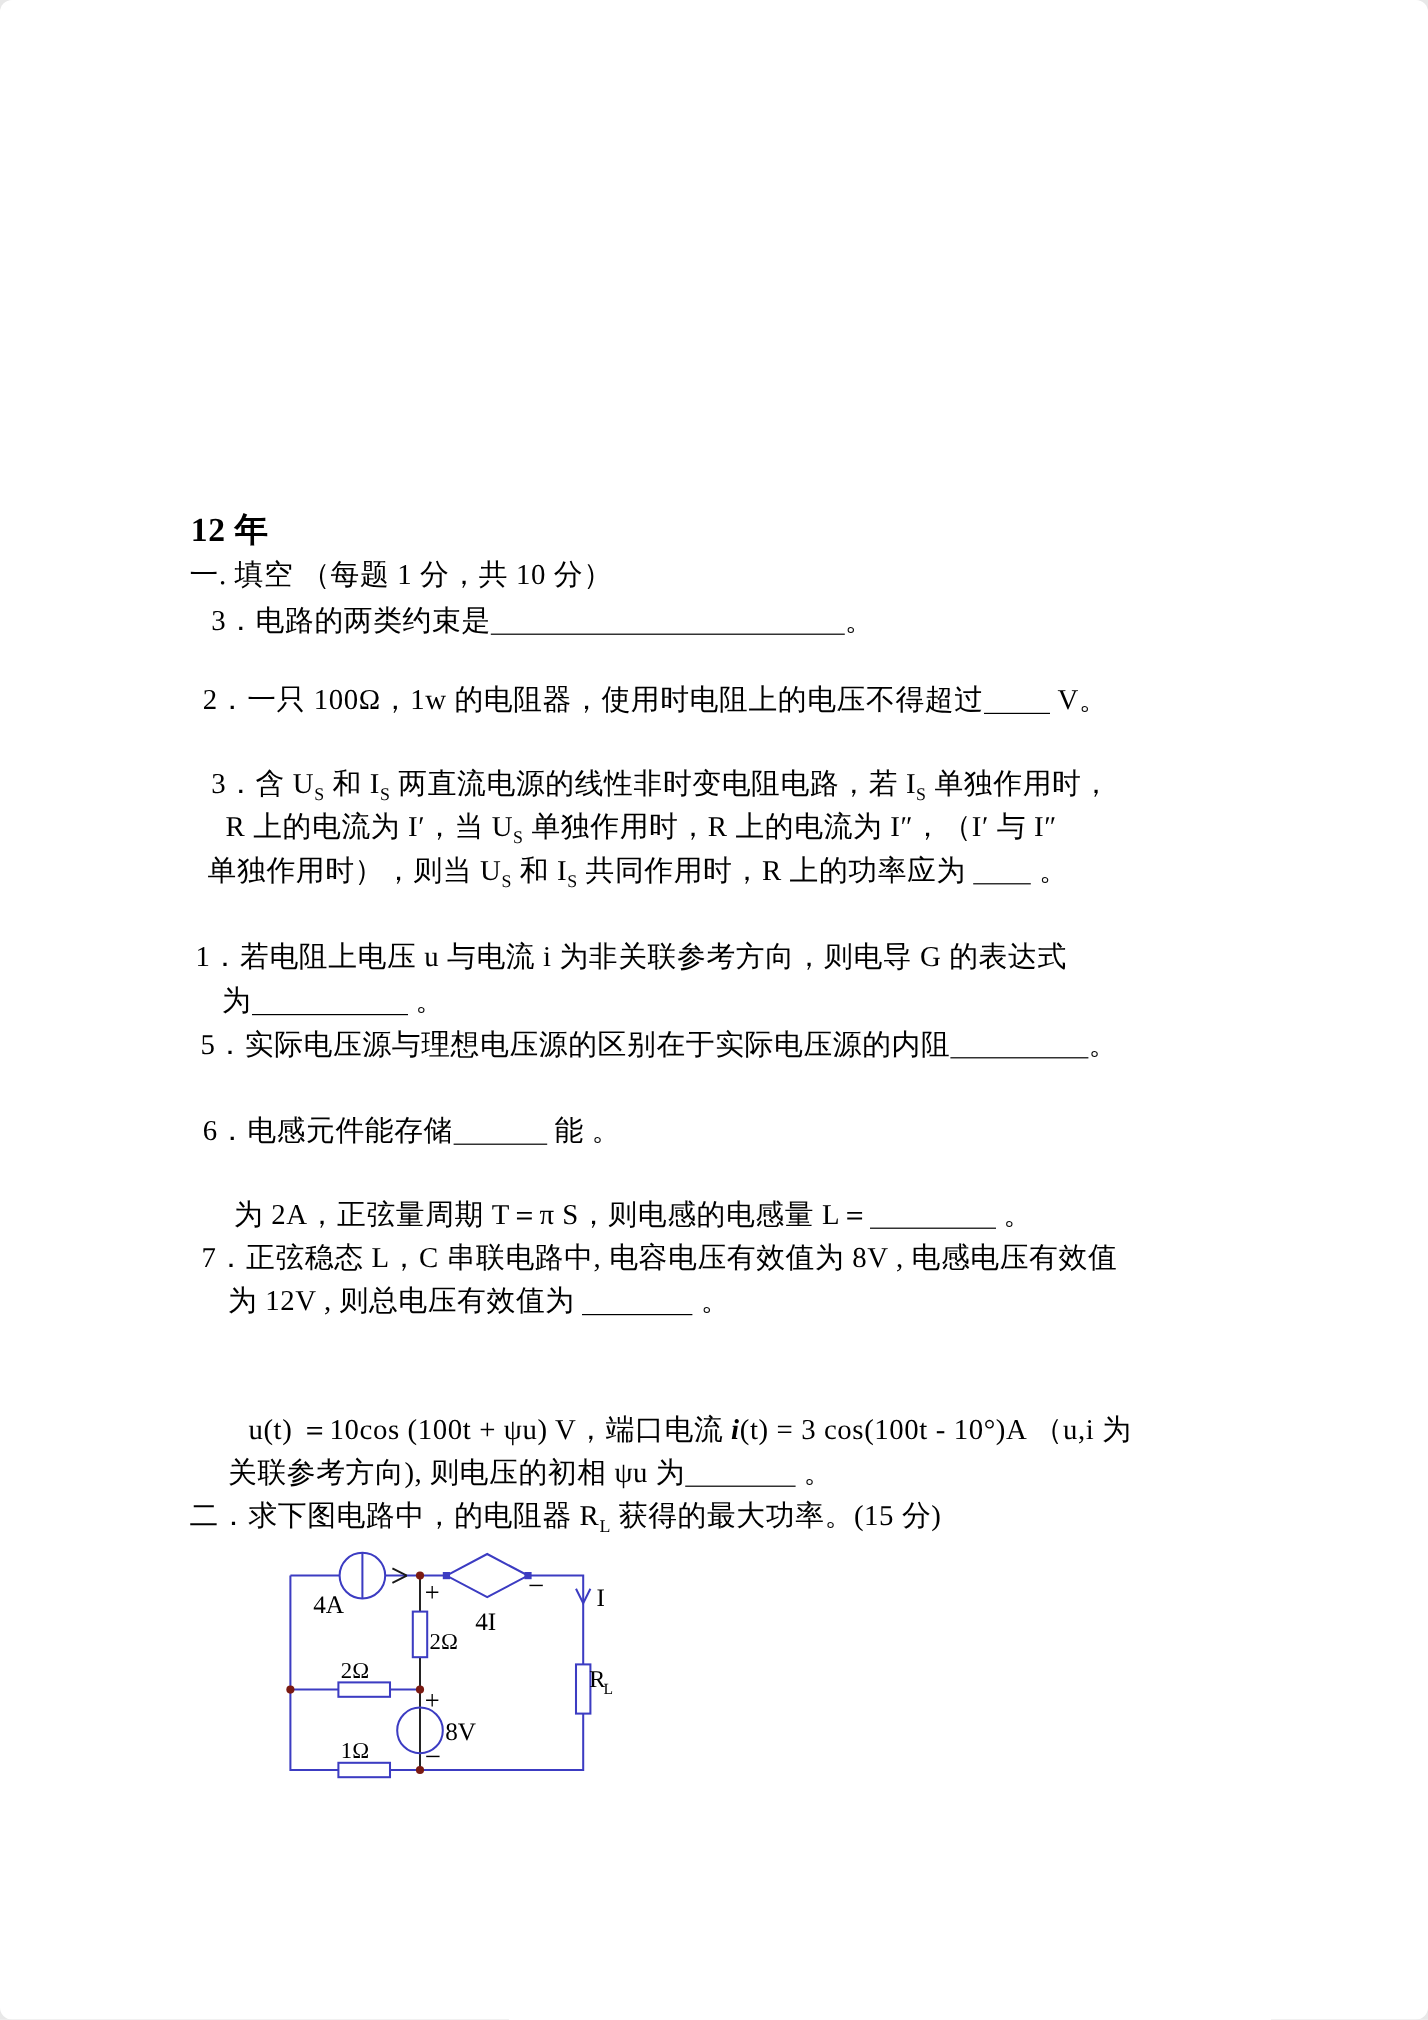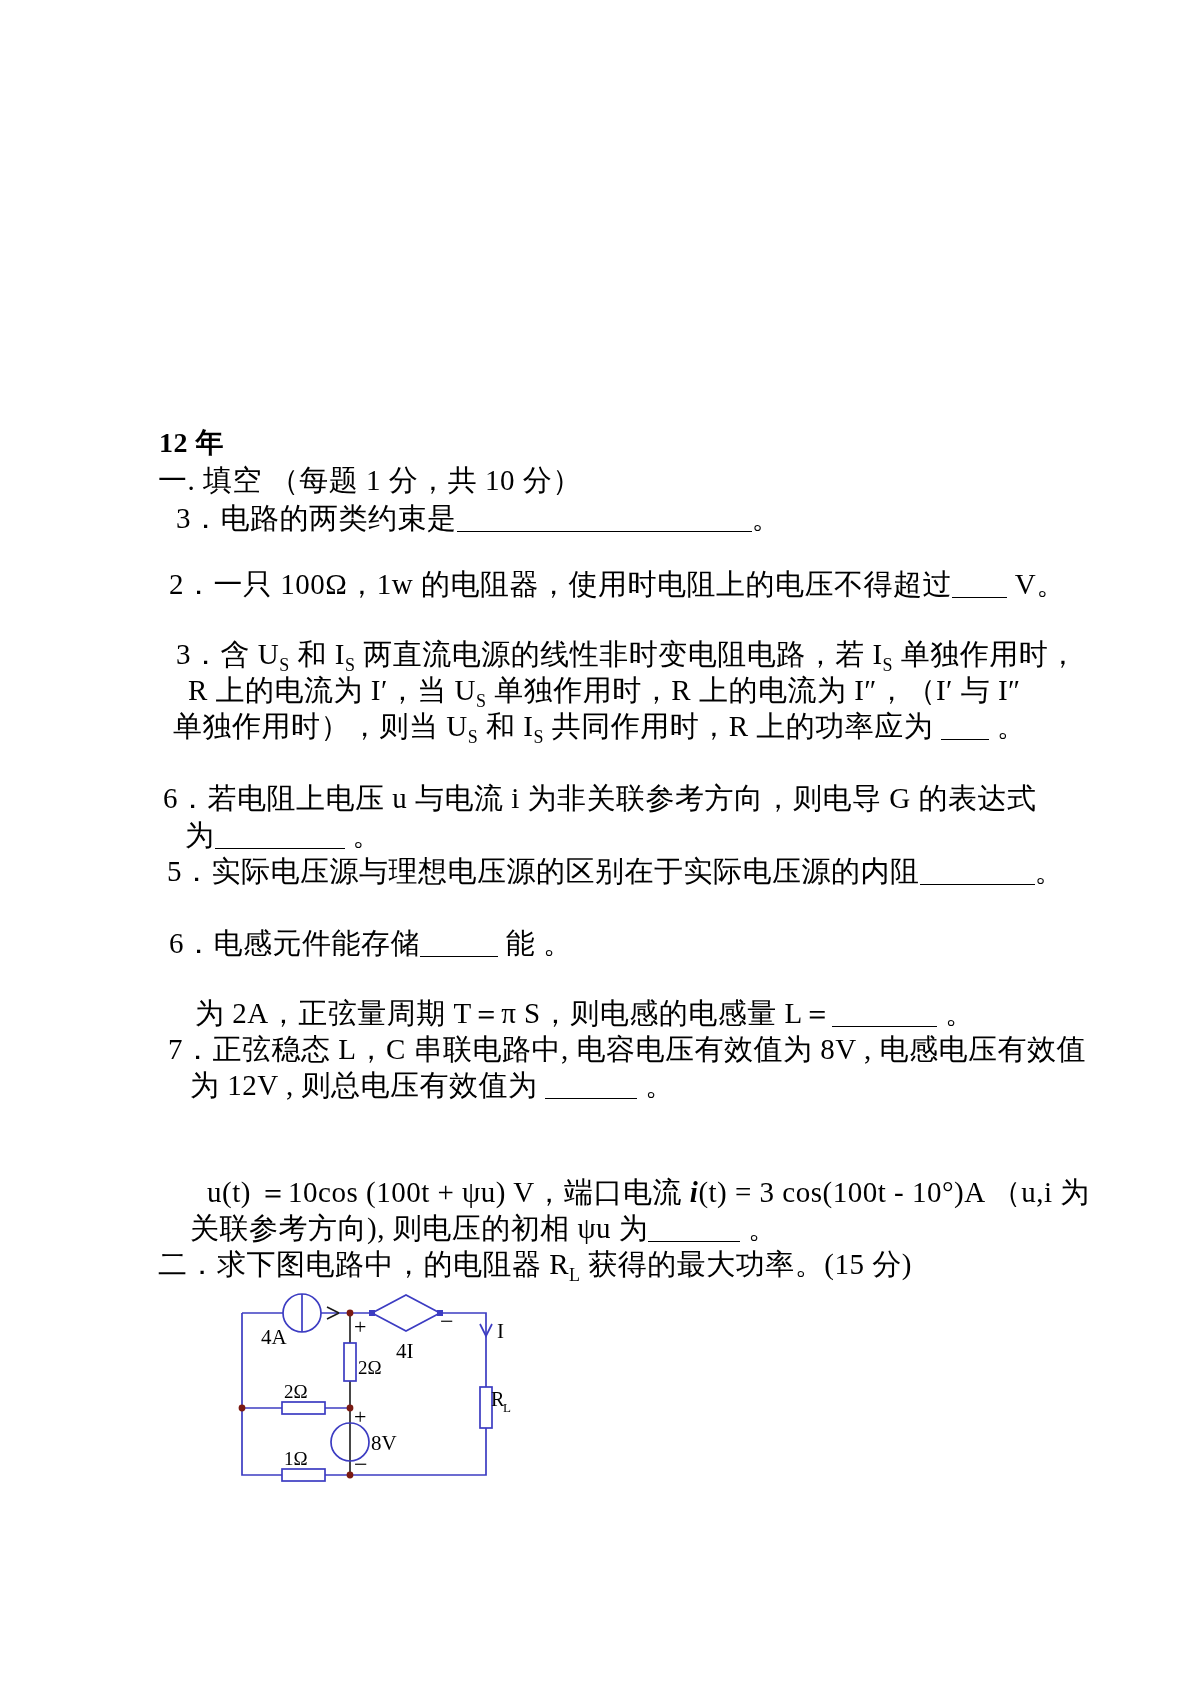"12 年" .page { border-radius: none -> 10px }
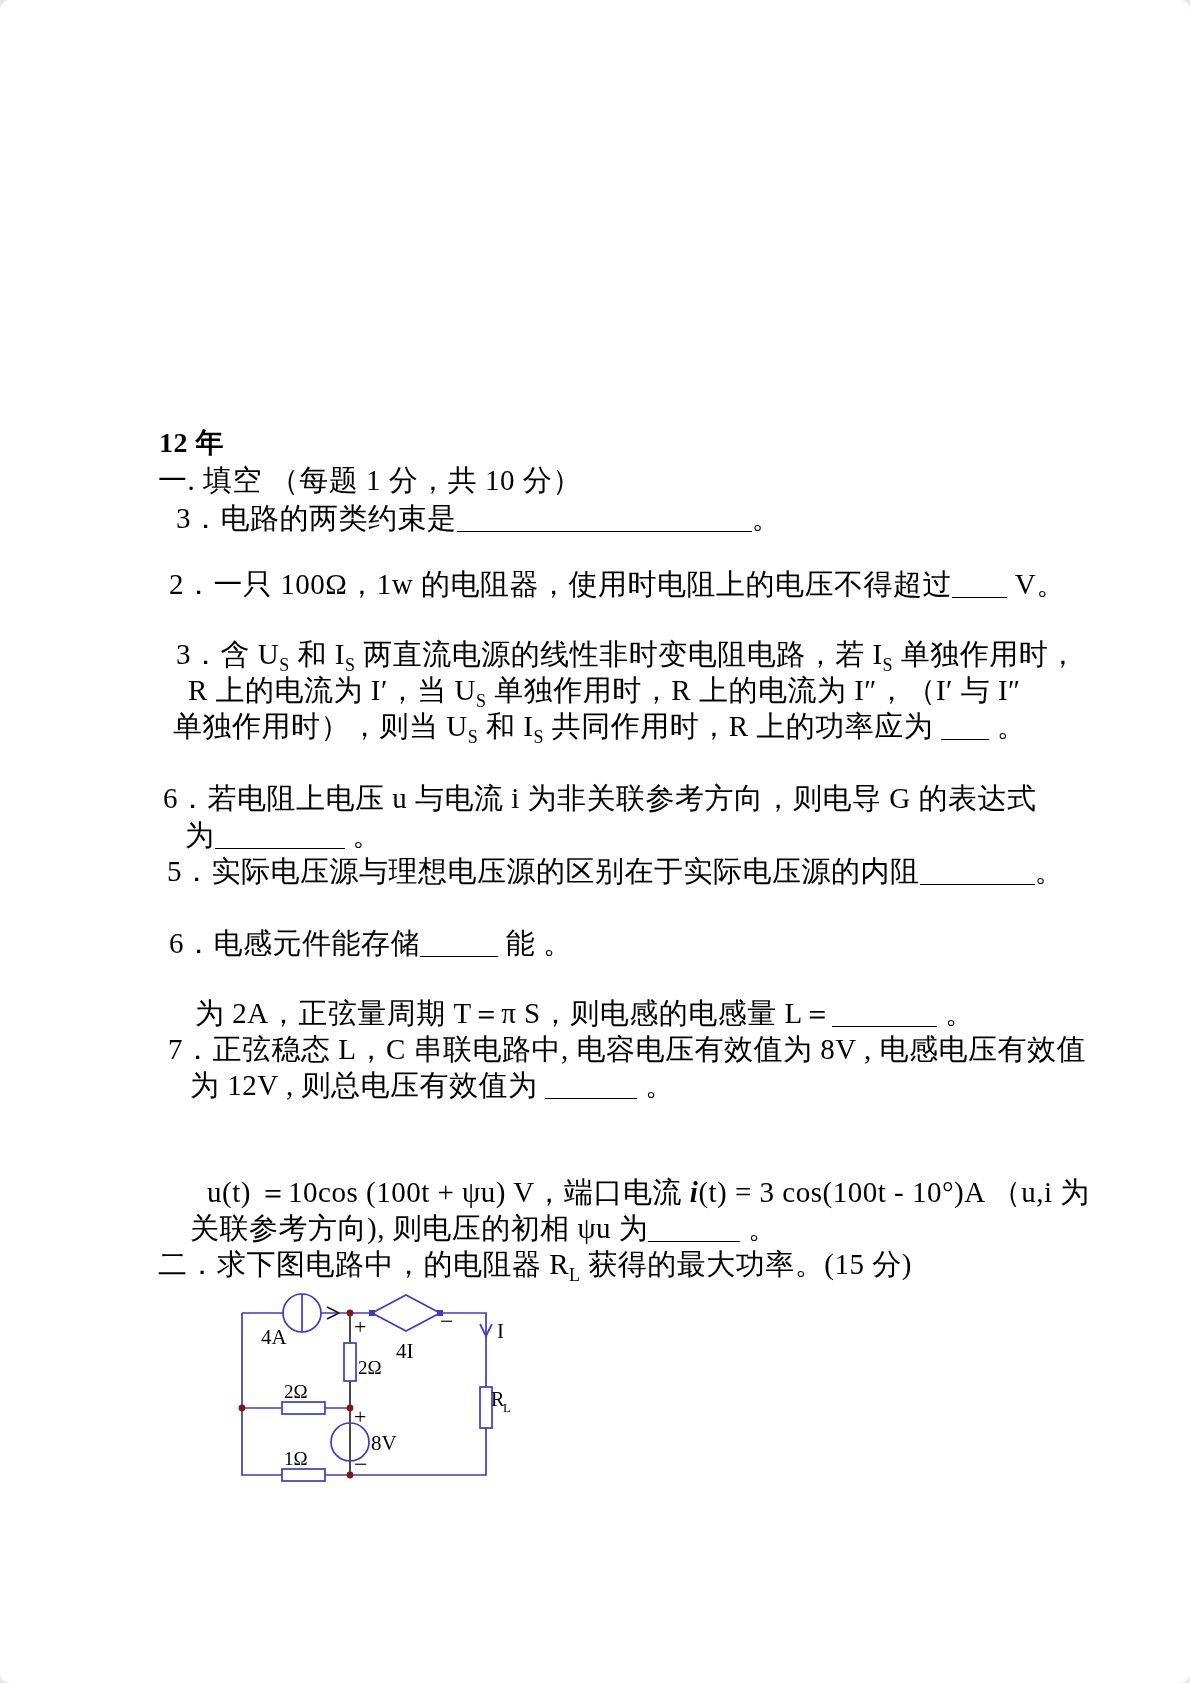"一. 填空 （每题 1 分，共" .line { font-size: 29px -> 24px }
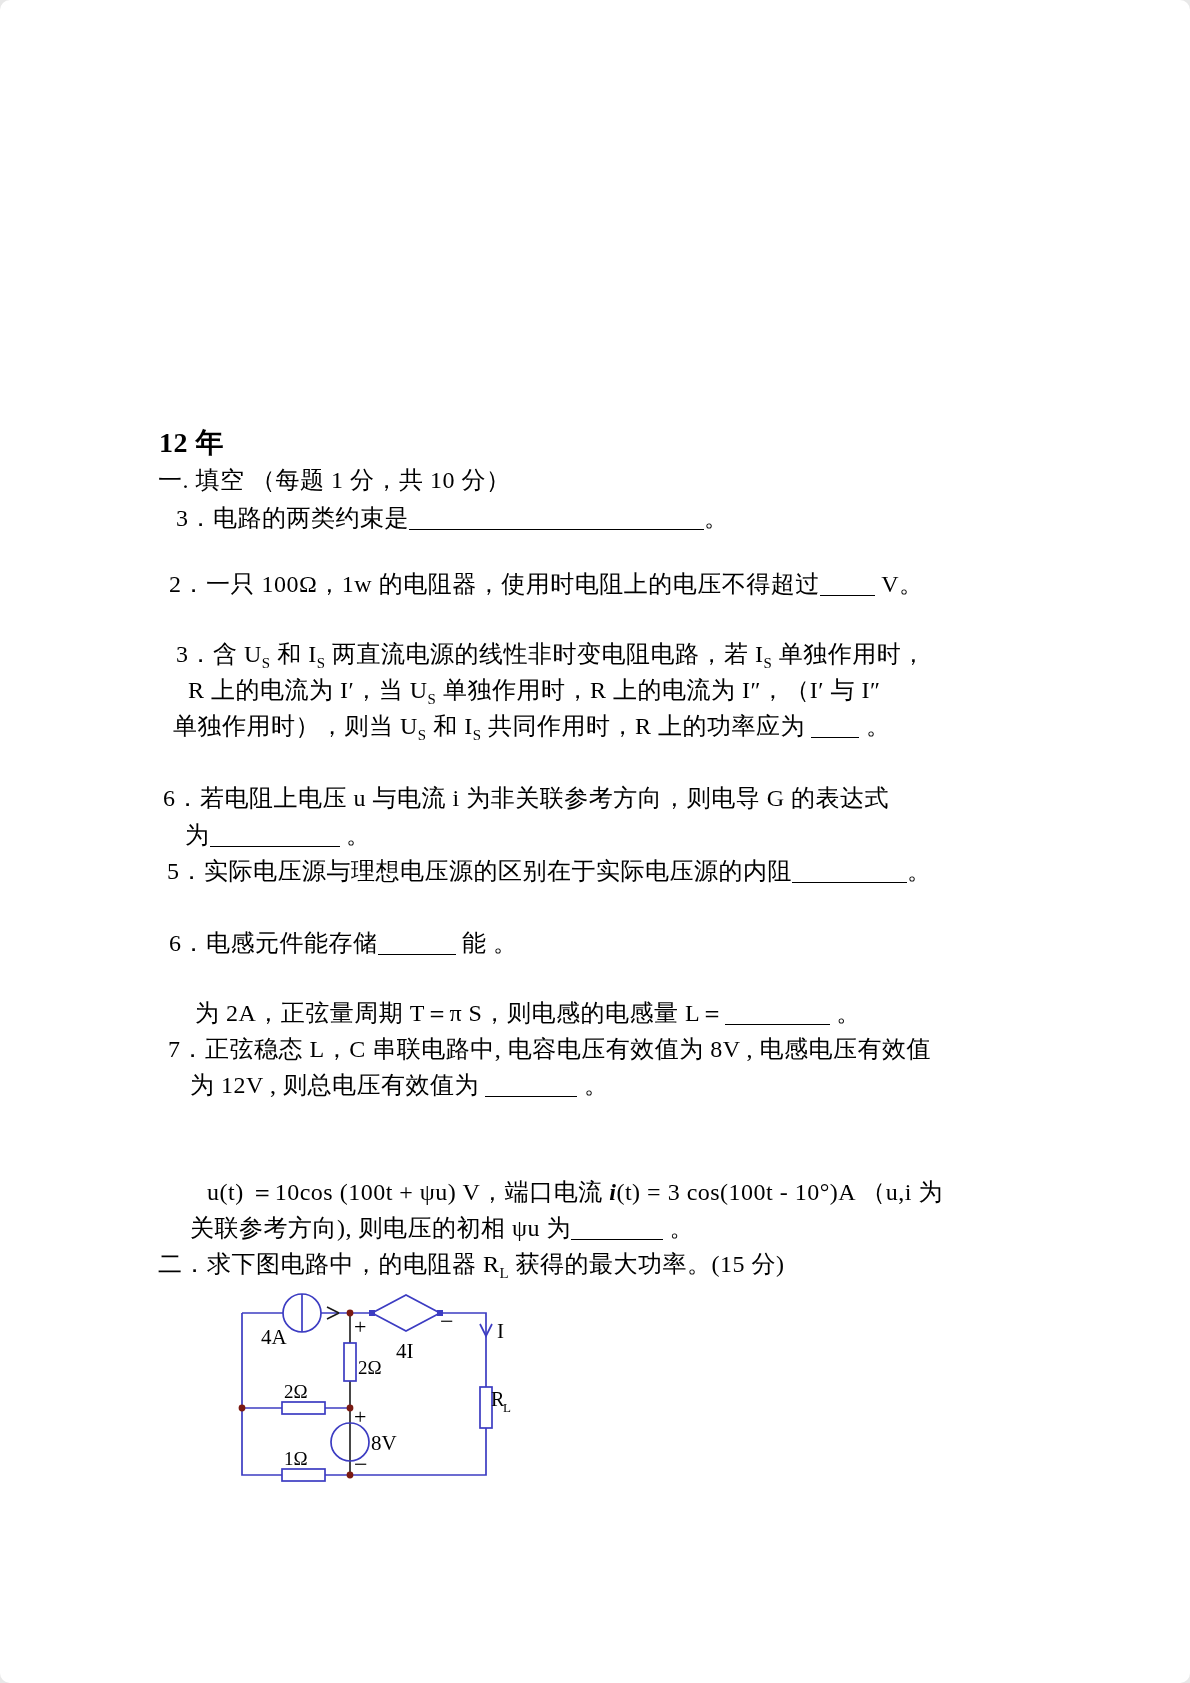"6．若电阻上电压 u 与电流 i 为非关联参考方向，则电导" span { text: 6 -> 1 }
